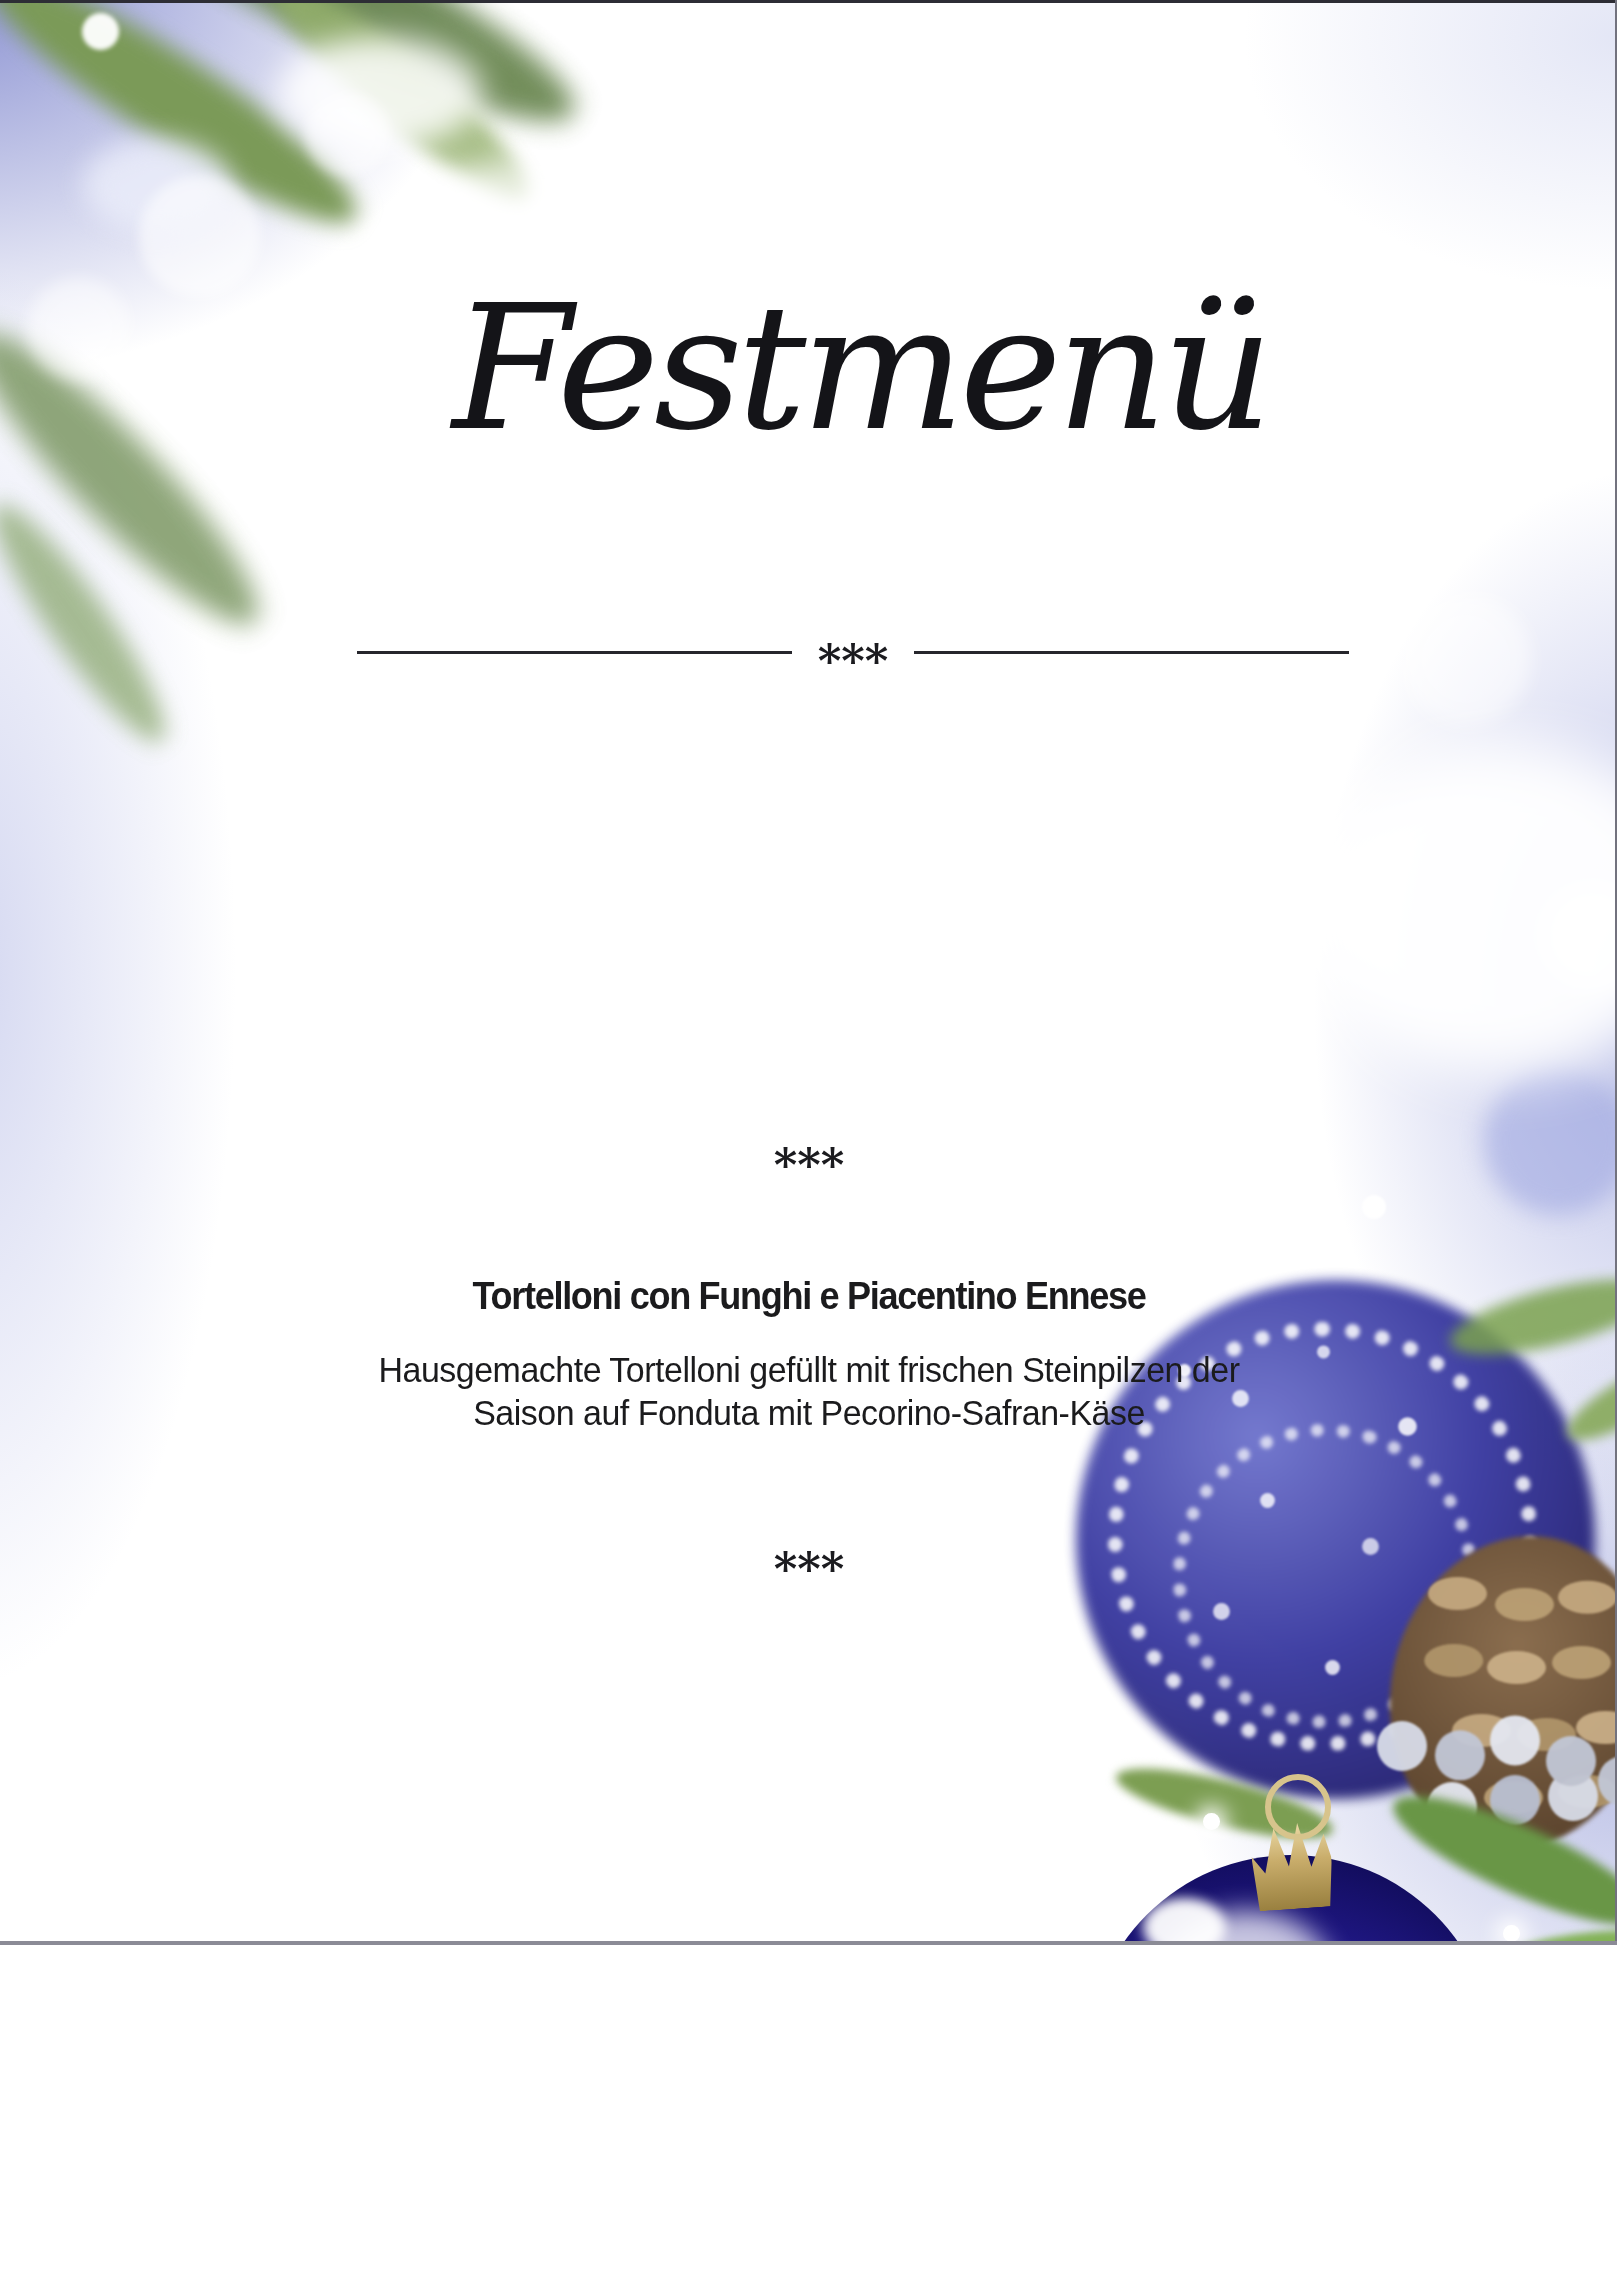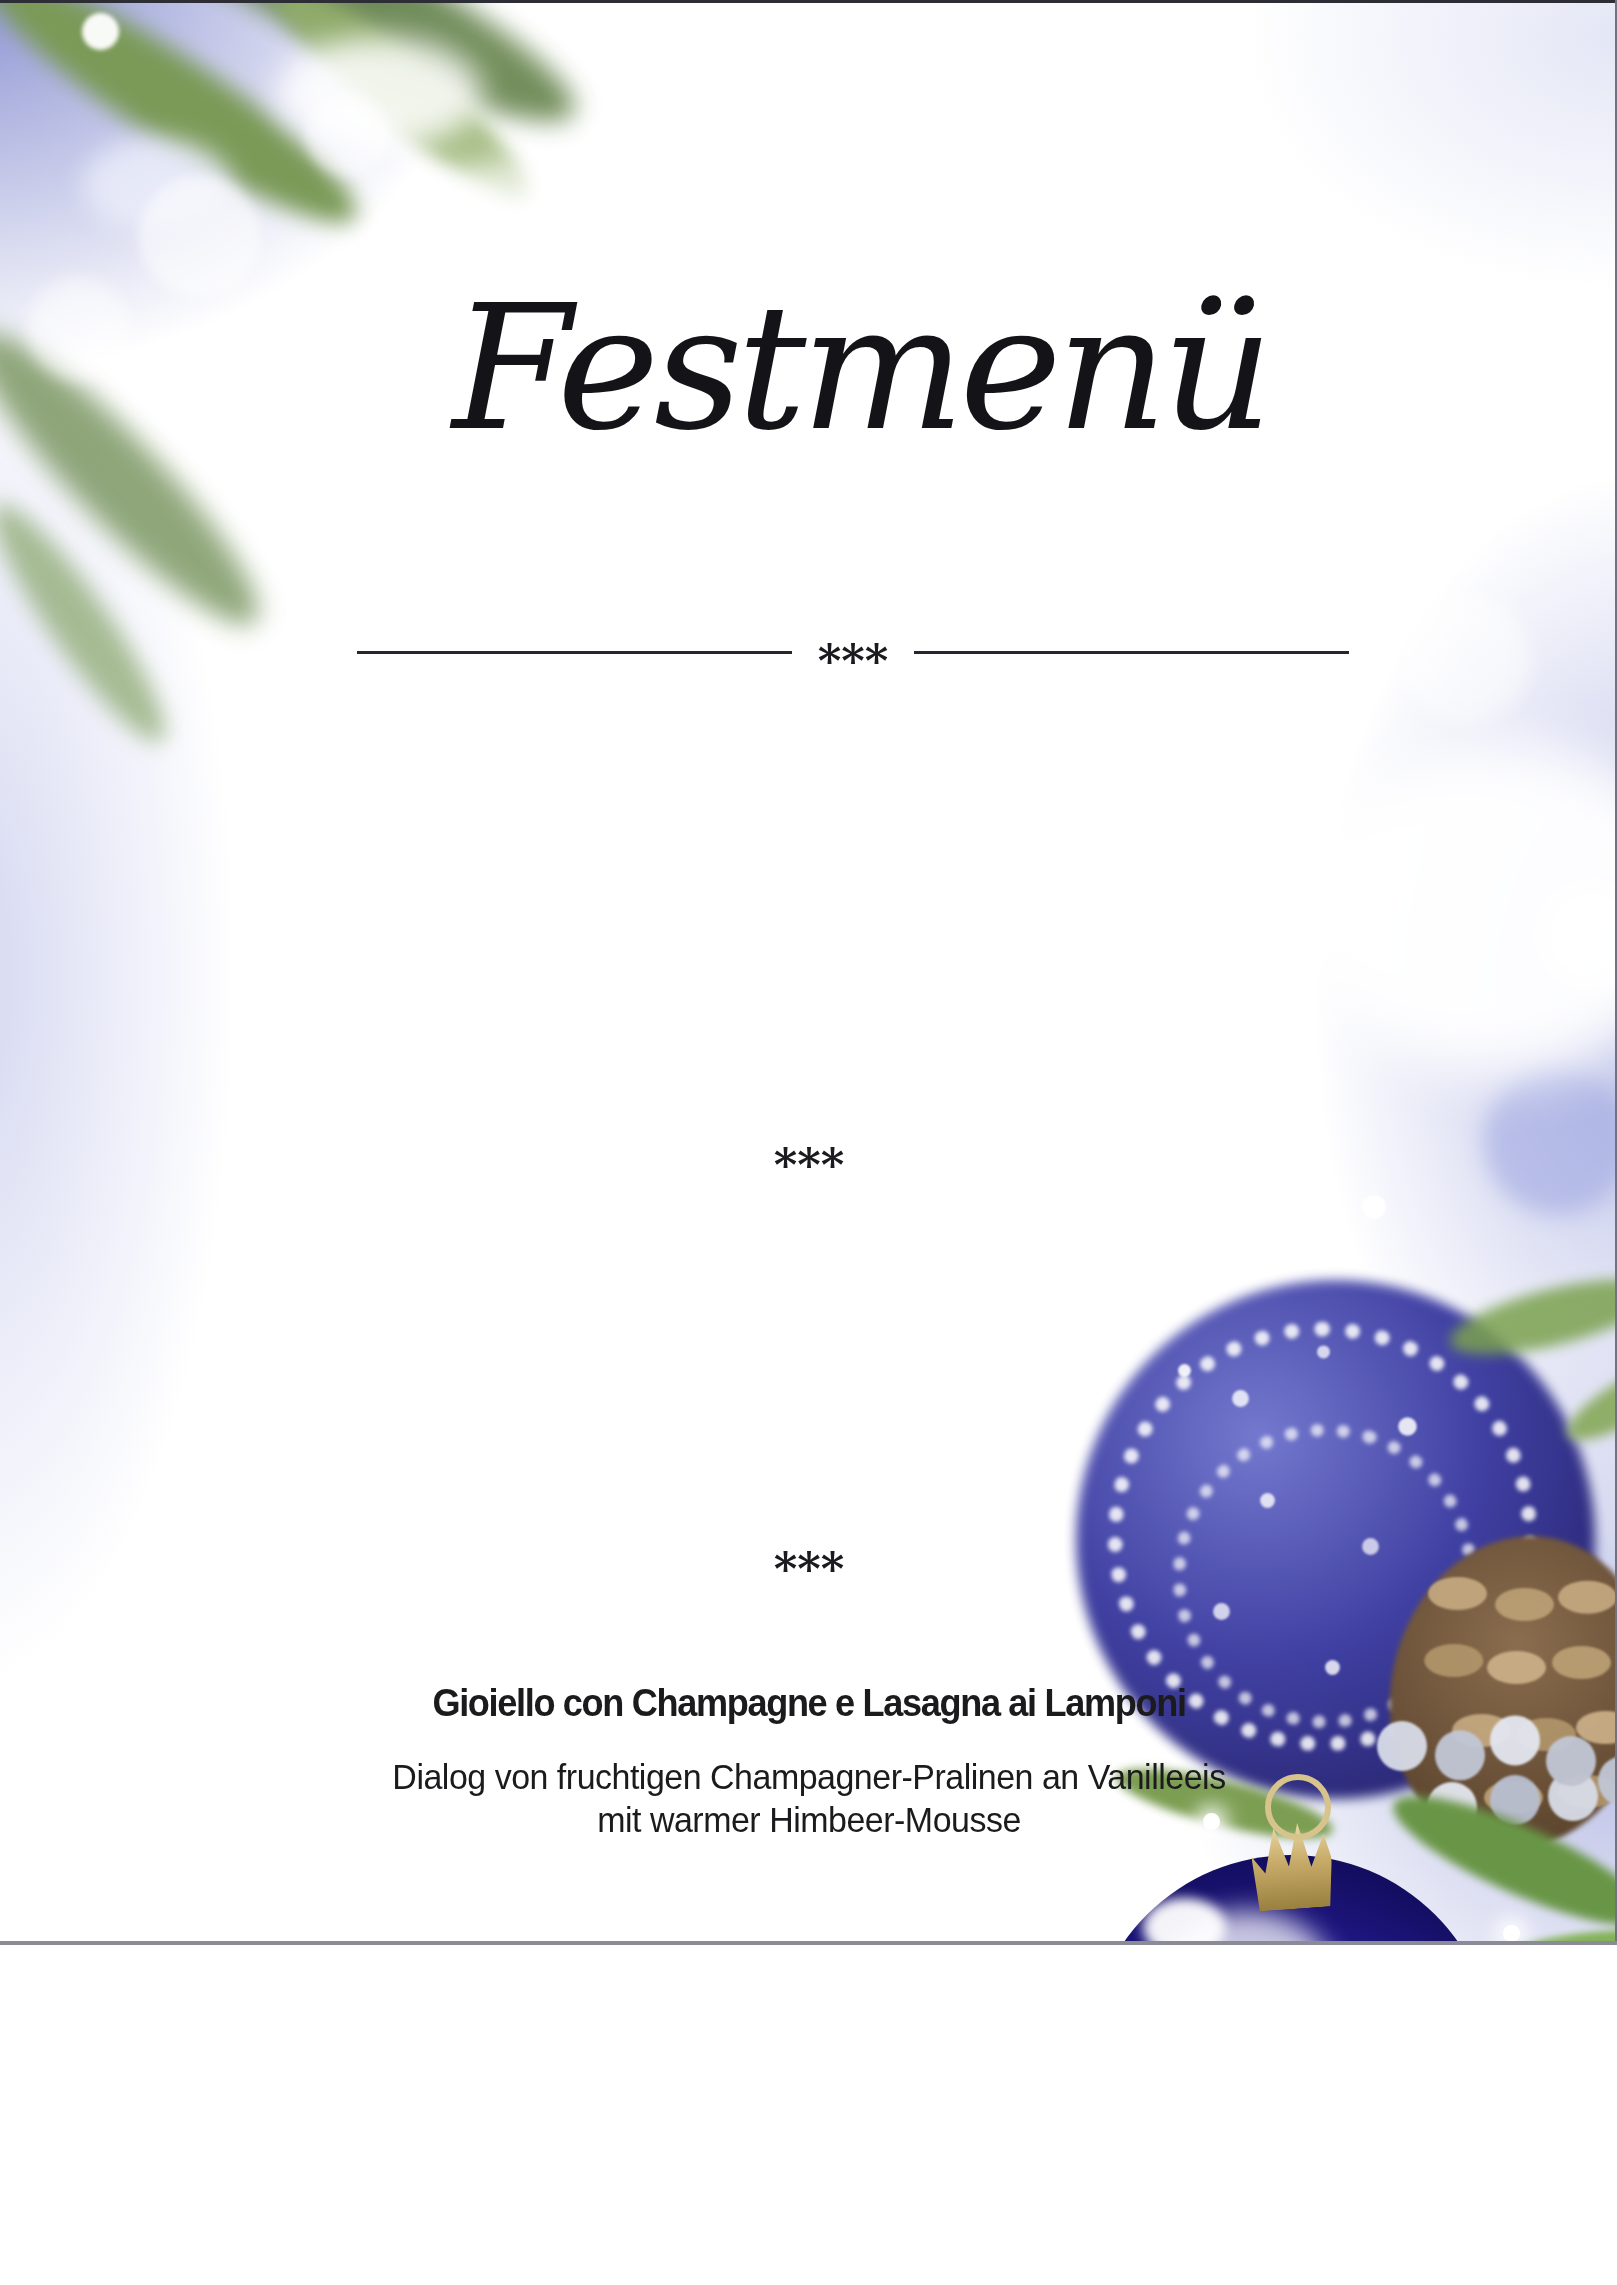"Tortelloni con Funghi e Piacentino" section.course { html: none -> <section> <h2>Tortelloni con Funghi e Piacentino Ennese</h2> <p>Hausgemachte Tortelloni gefüllt mit frischen Steinpilzen der</p> <p>Saison auf Fonduta mit Pecorino-Safran-Käse</p> </section> }
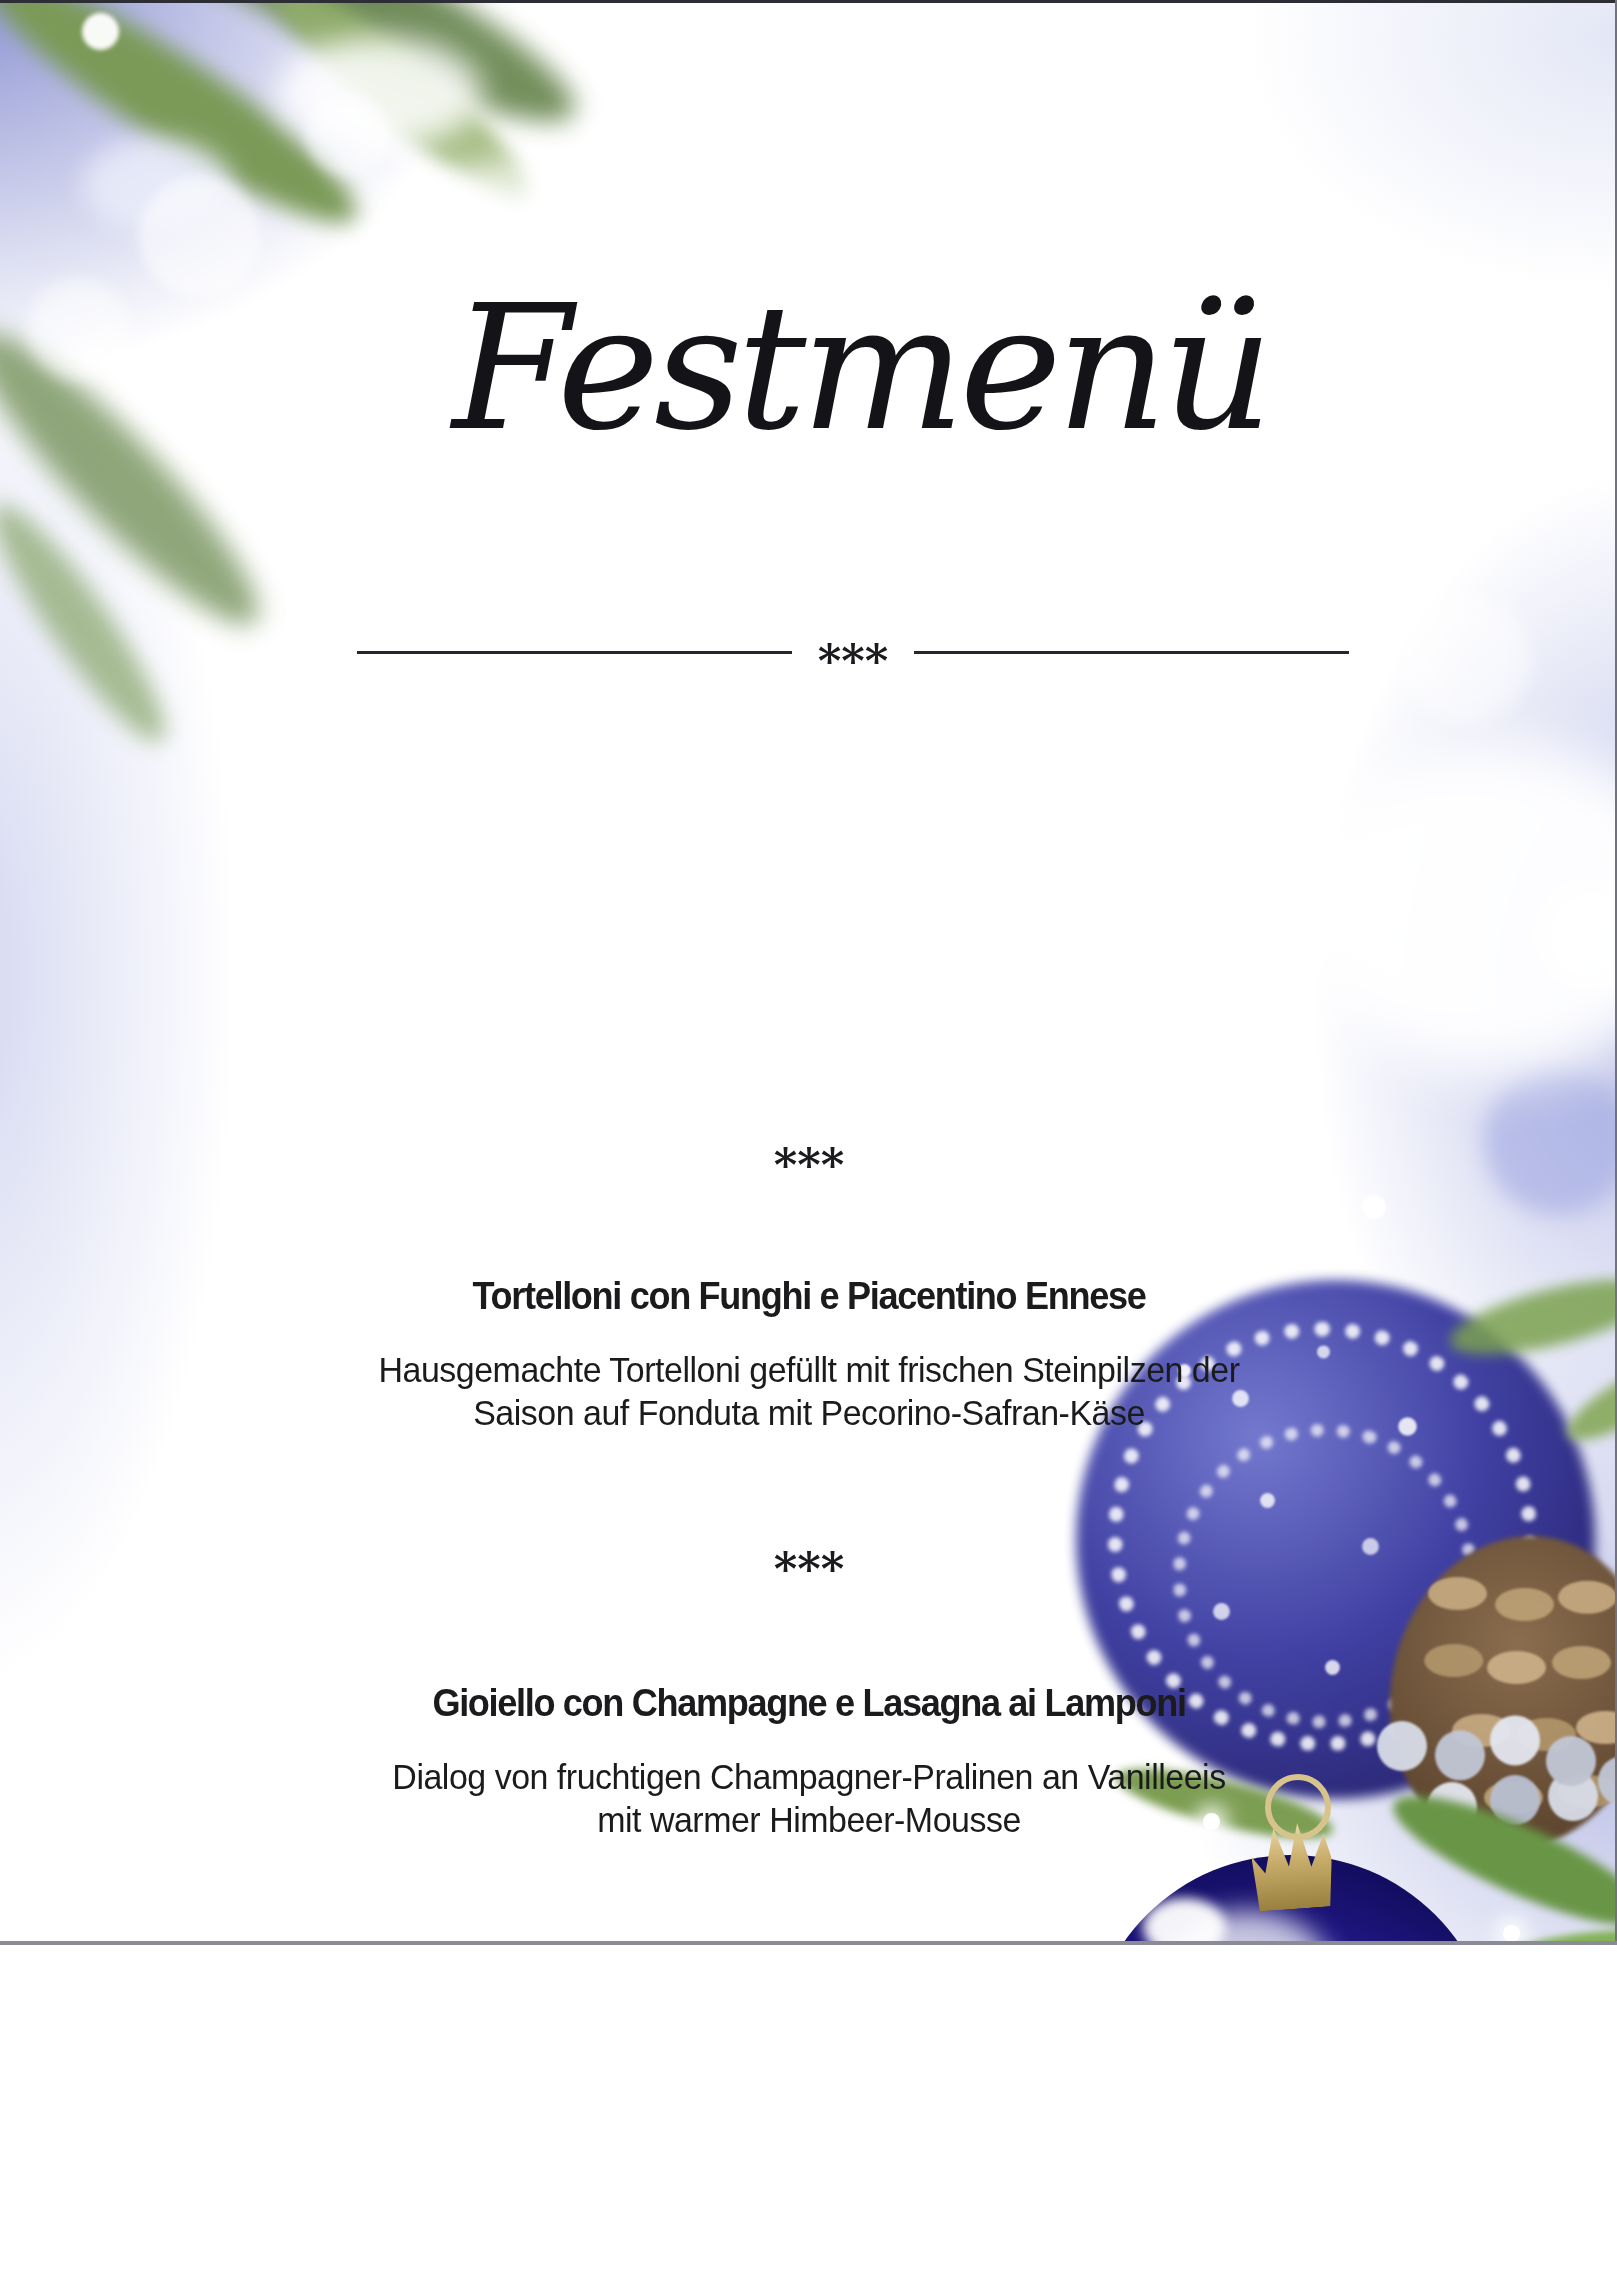"Gioiello con Champagne e Lasagna" section.course { html: <section> <h2>Gioiello con Champagne e Lasagna ai Lamponi</h2> <p>Dialog von fruchtigen Champagner-Pralinen an Vanilleeis</p> <p>mit warmer Himbeer-Mousse</p> </section> -> none }
